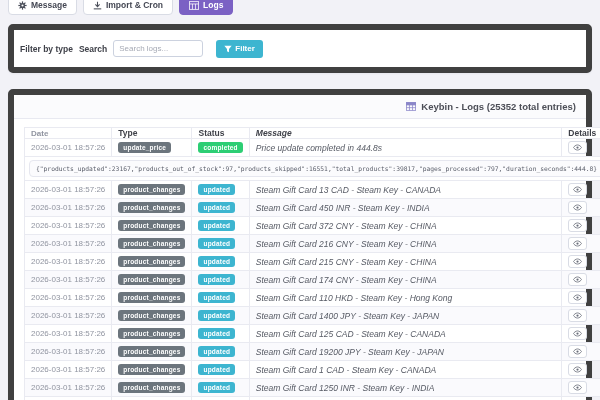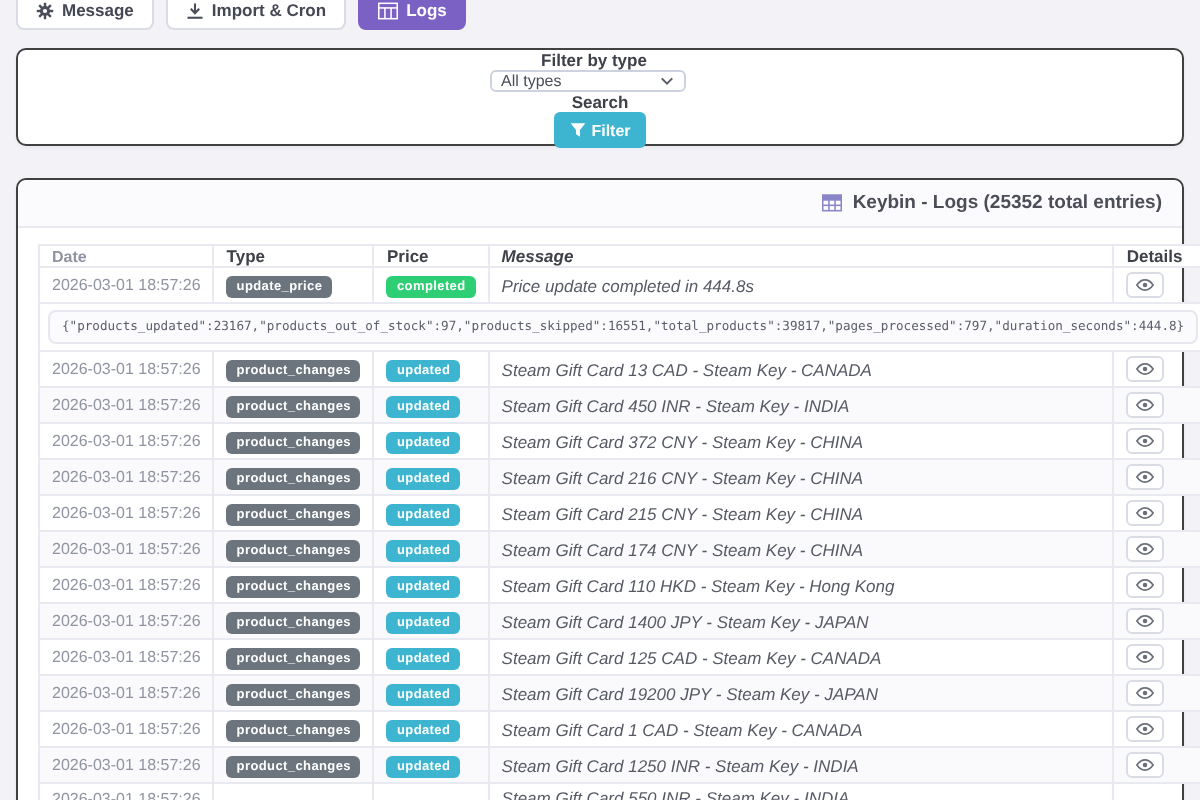"Filter by type" .card { border: 1px solid #404040 -> 6px solid #404040; flex-direction: column -> none }
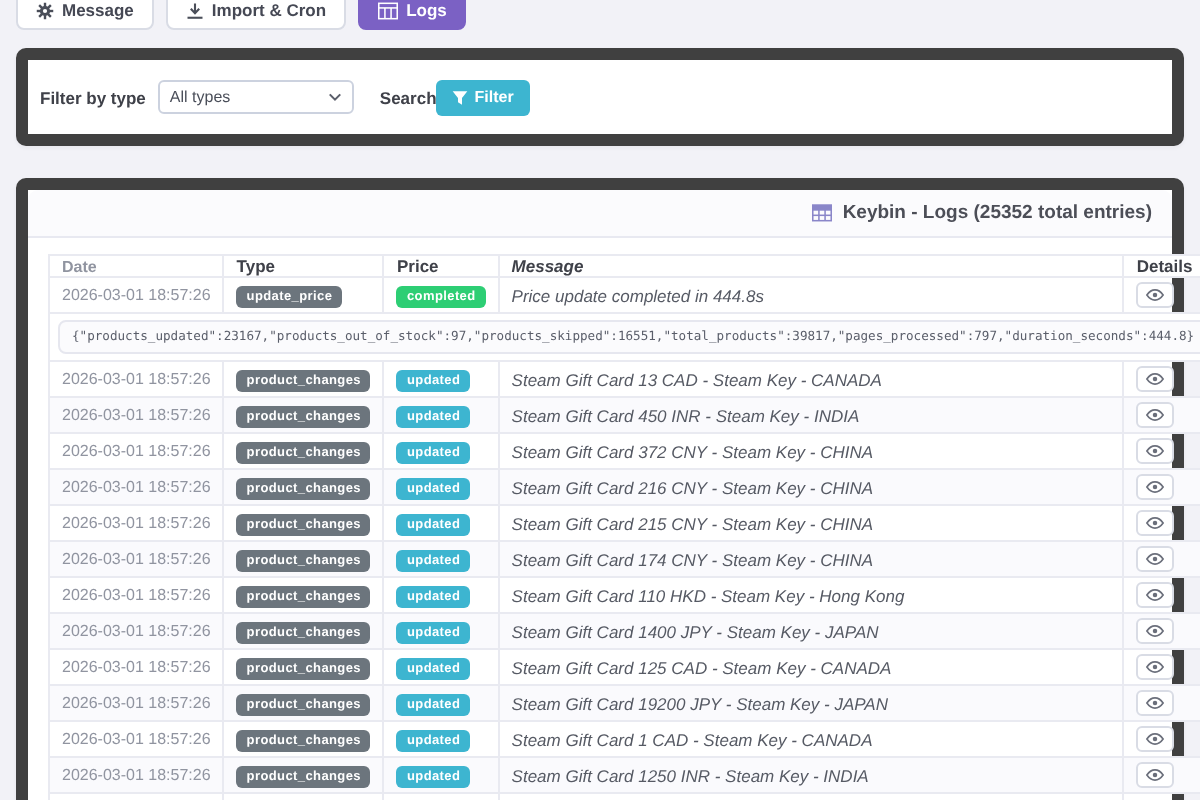"All types" div.select { html: <div> <span>All types</span> <svg> <path></path> </svg> </div> -> none }
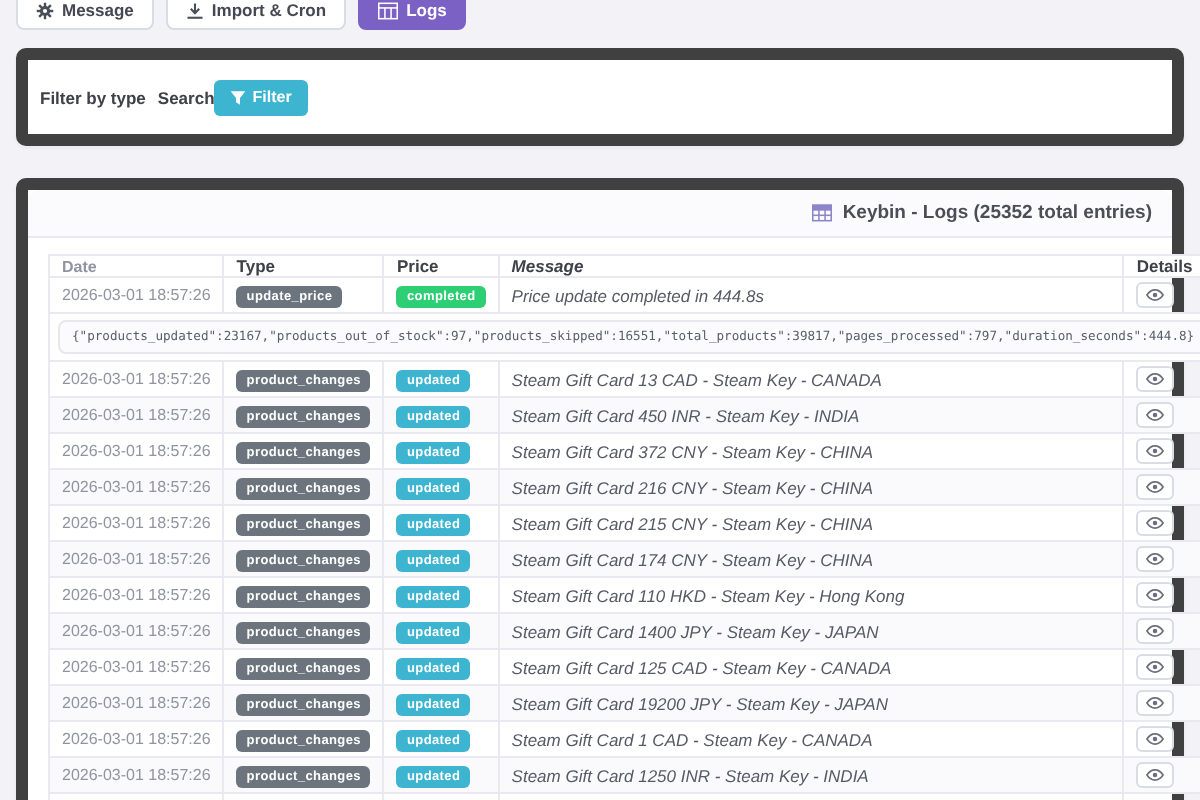"Search logs..." input.search-input { html: none -> <input> }
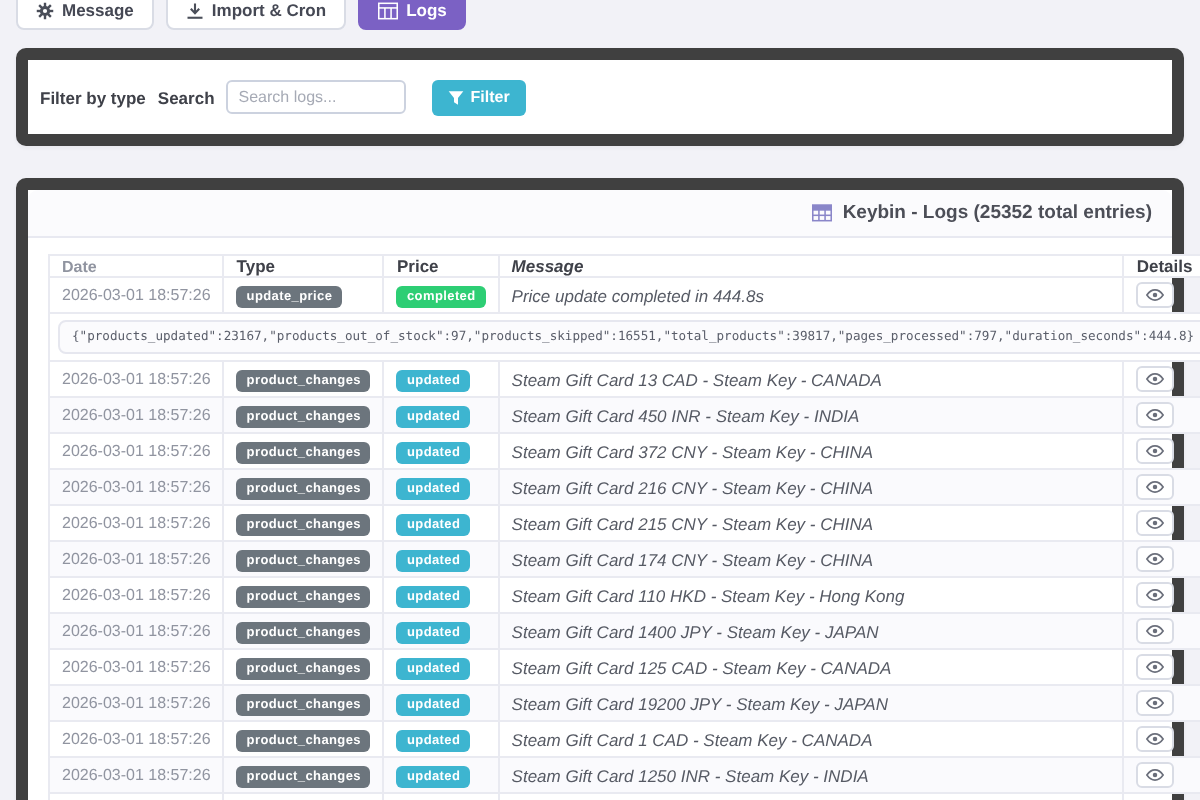"Price" th.c-status { text: Price -> Status }
